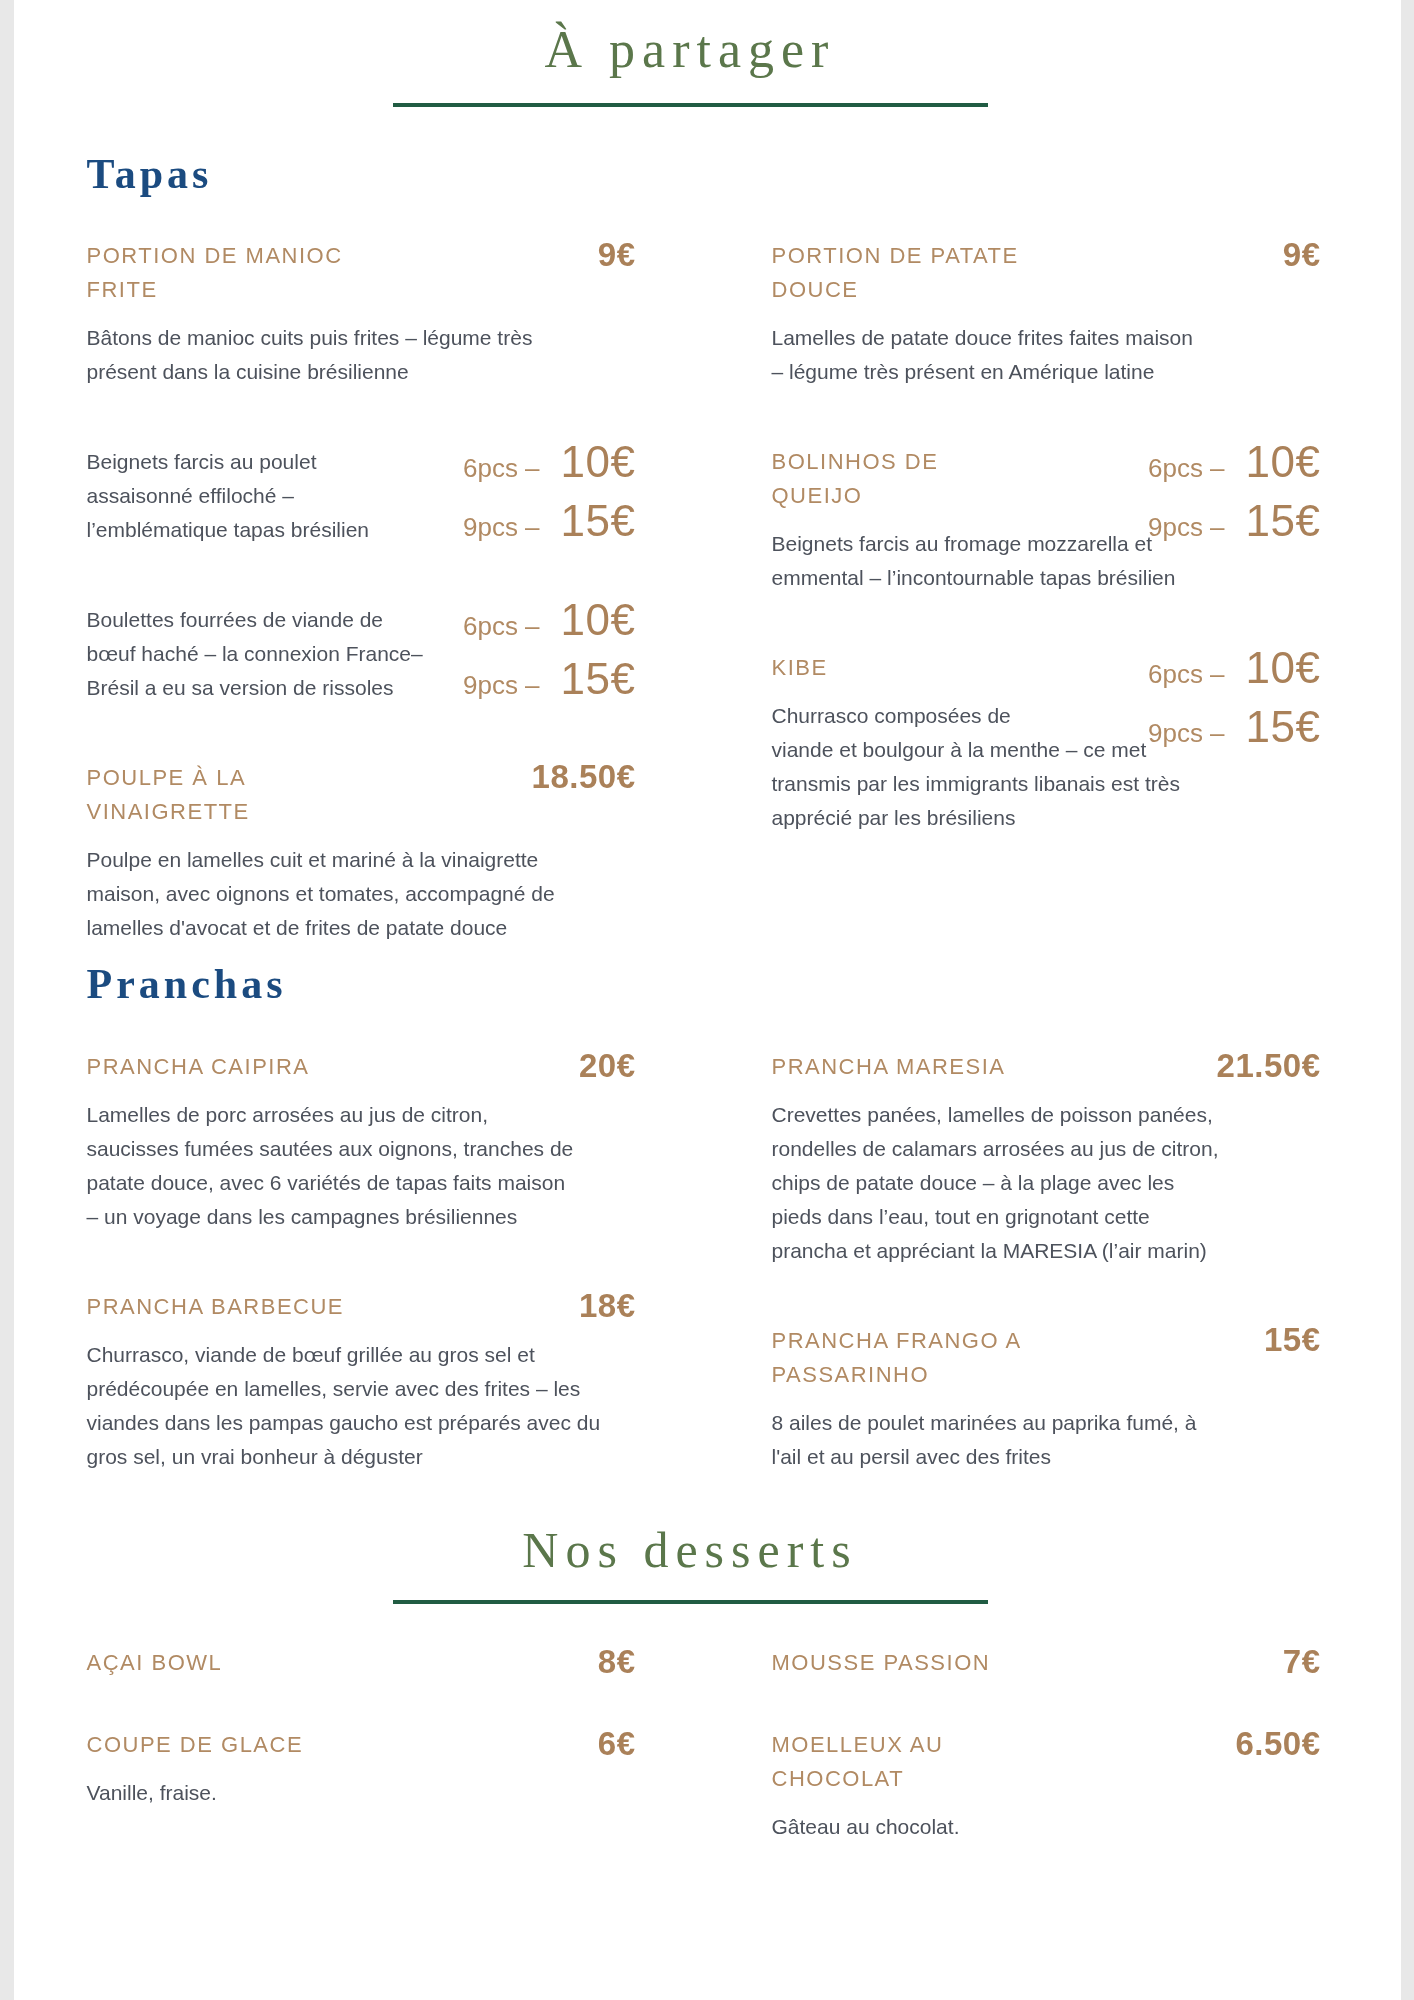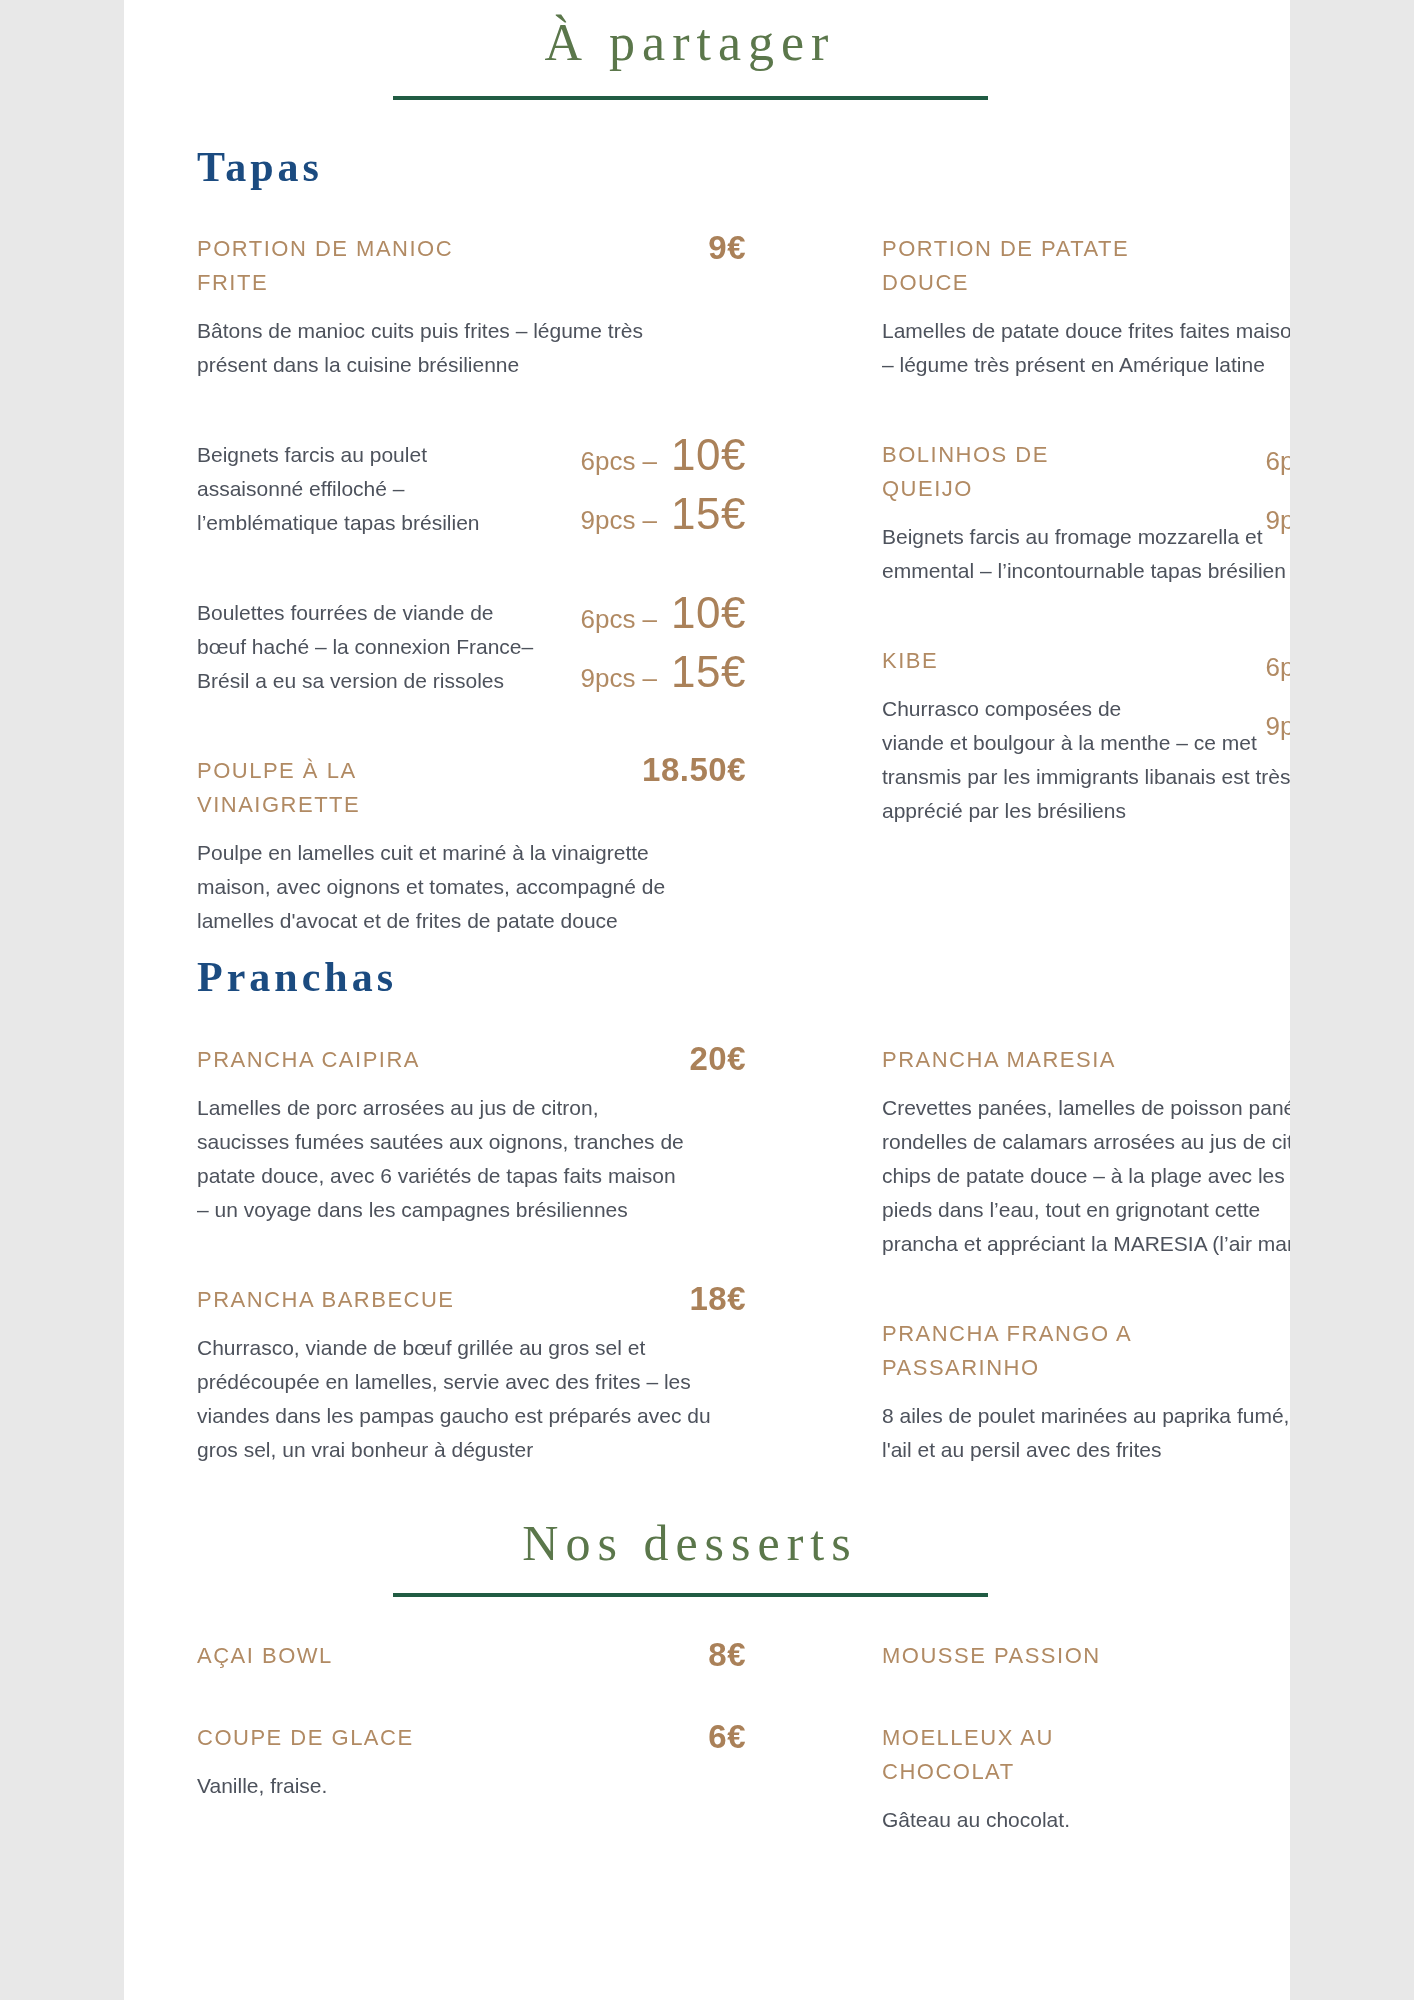"À partager" .page { padding: 14px 107px 0 73px -> 21px 107px 0 73px; width: 1166px -> 1387px }
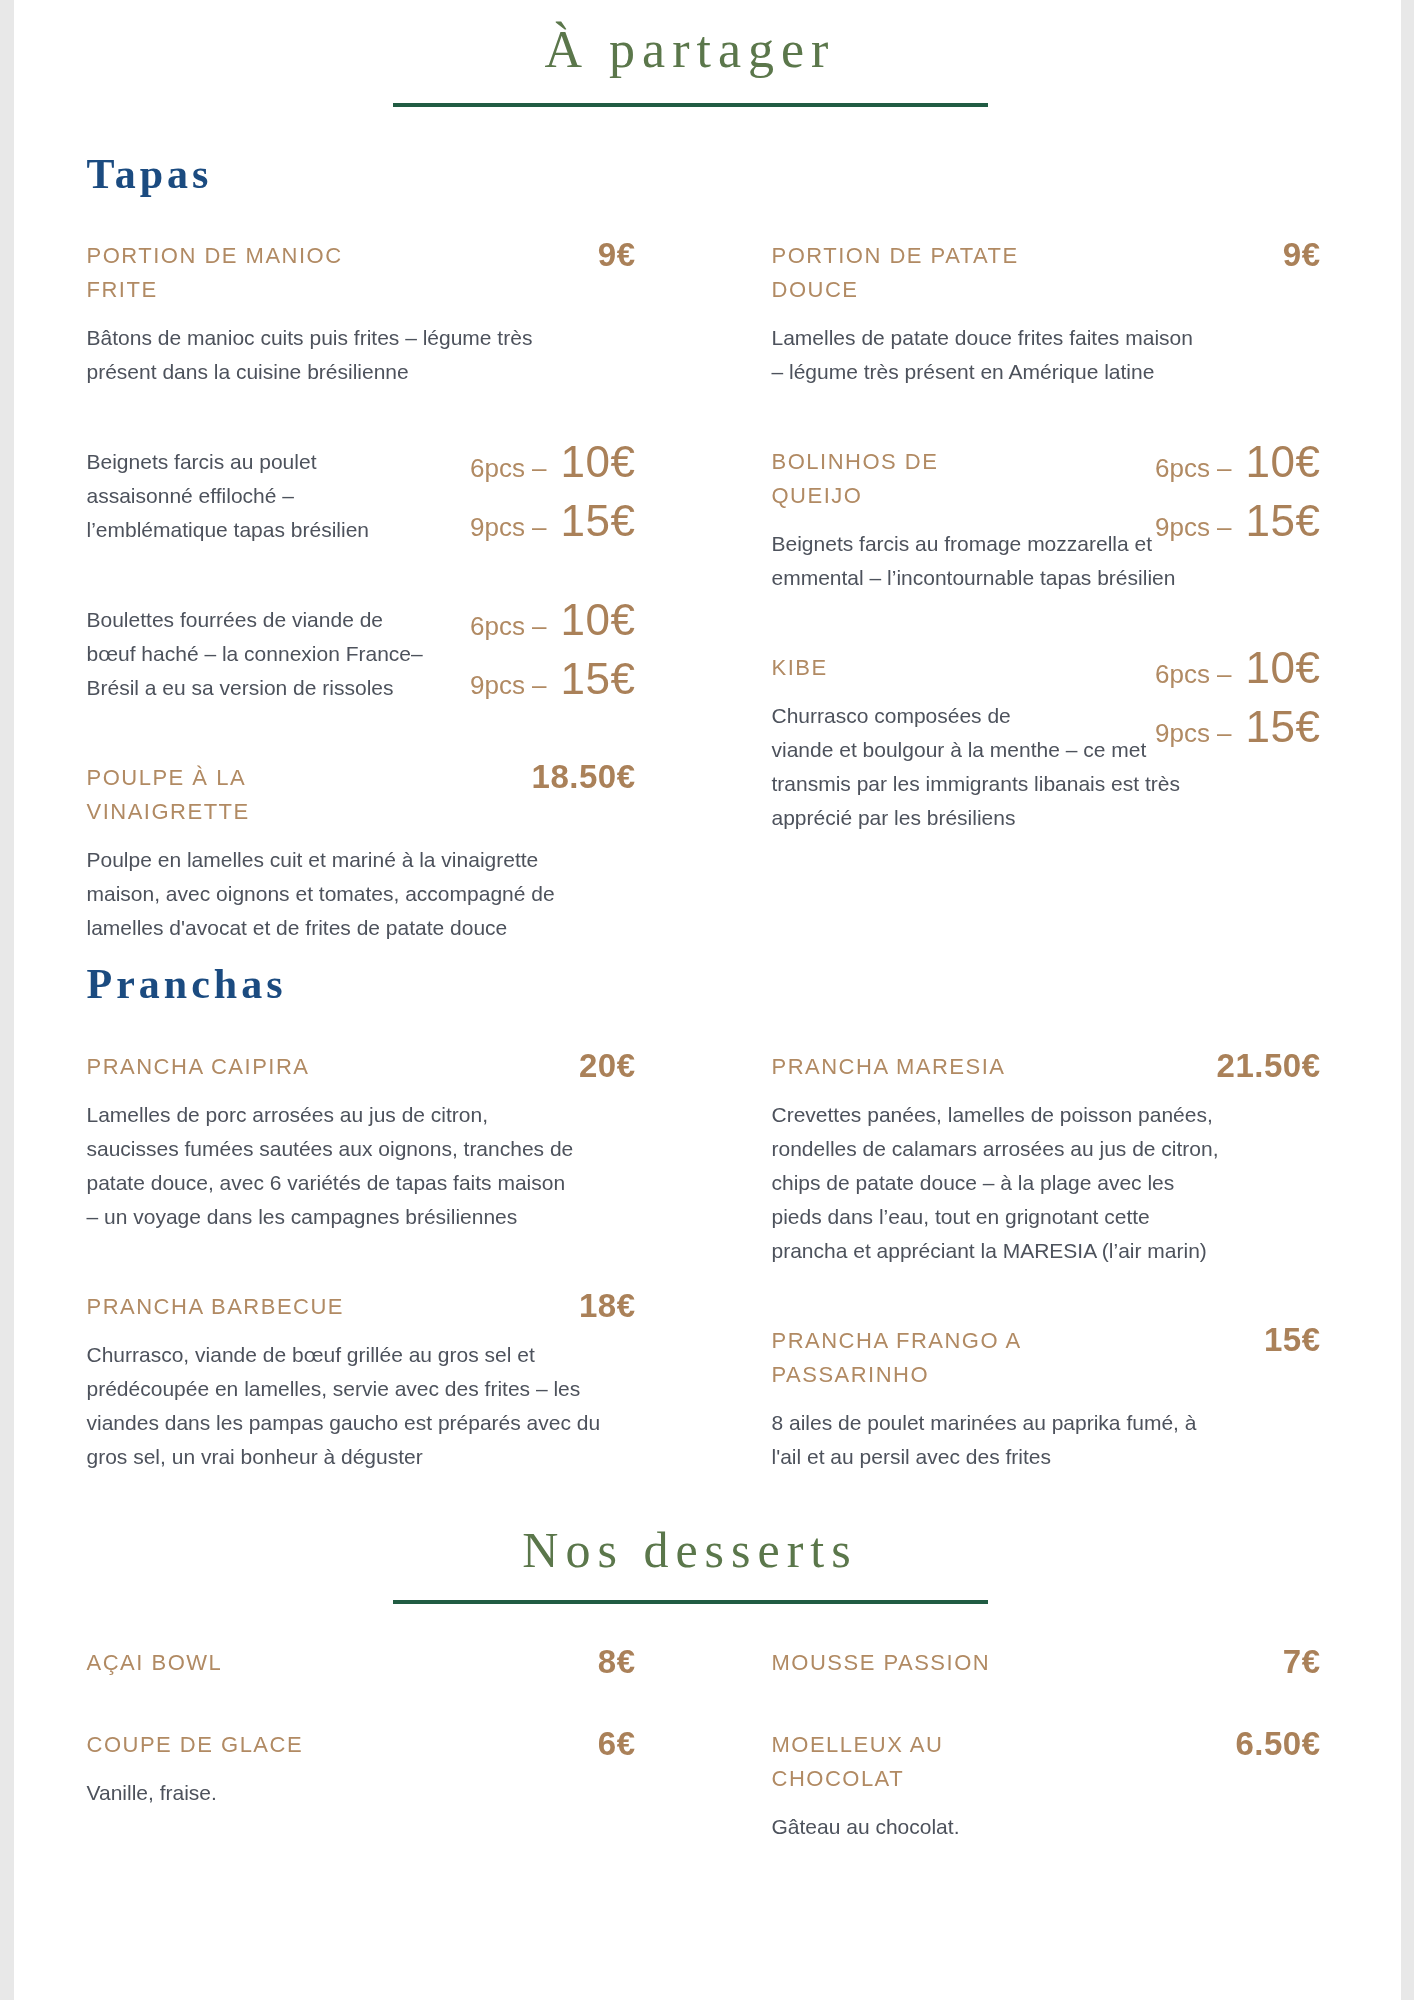"6pcs –" .price-row { gap: 14px -> 21px }
